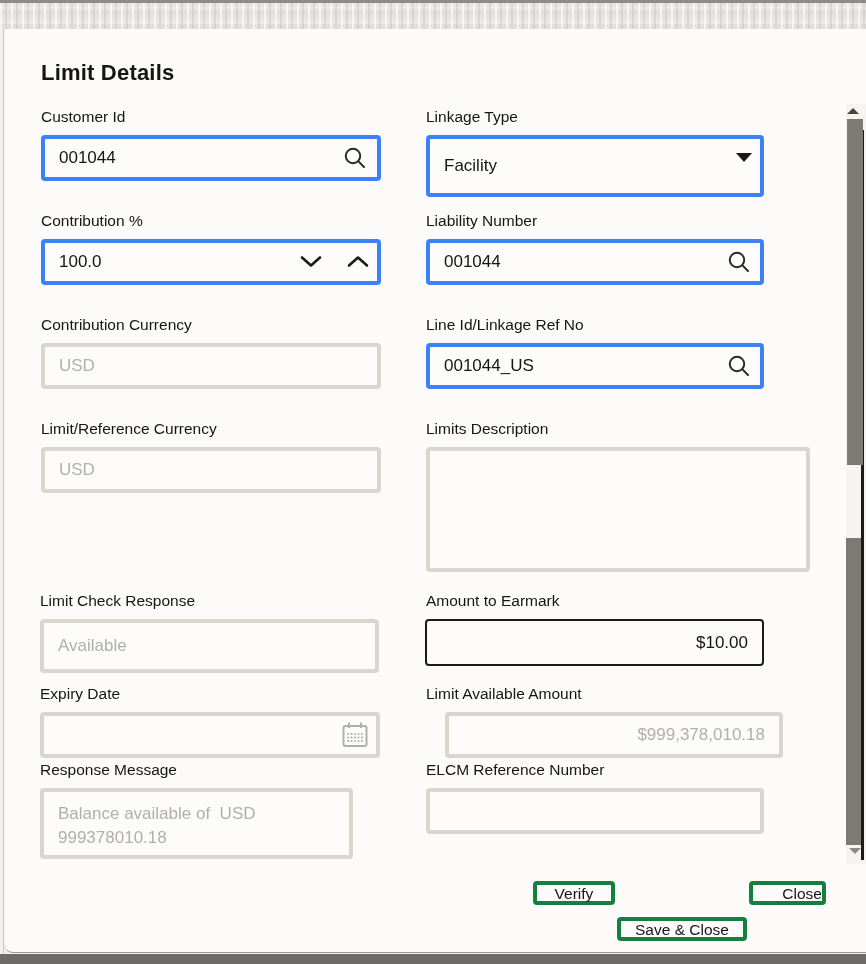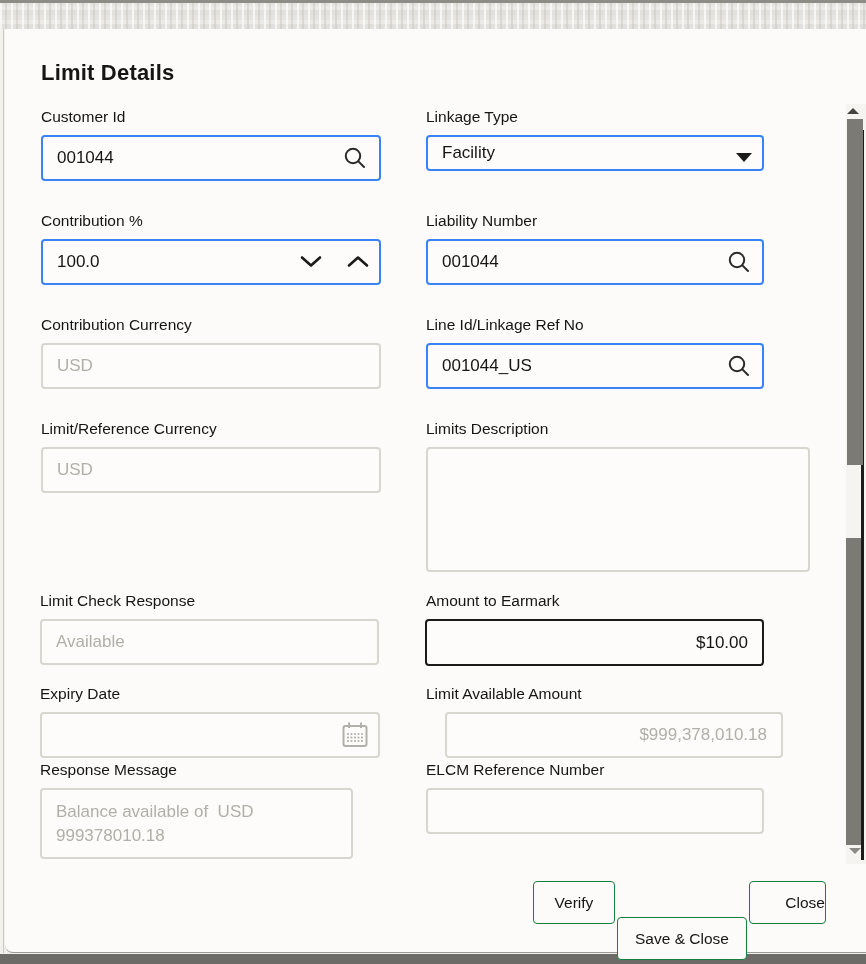"001044" .input, .textarea, .valuebox { border: 2px solid #3b82f6 -> 4px solid #3b82f6 }
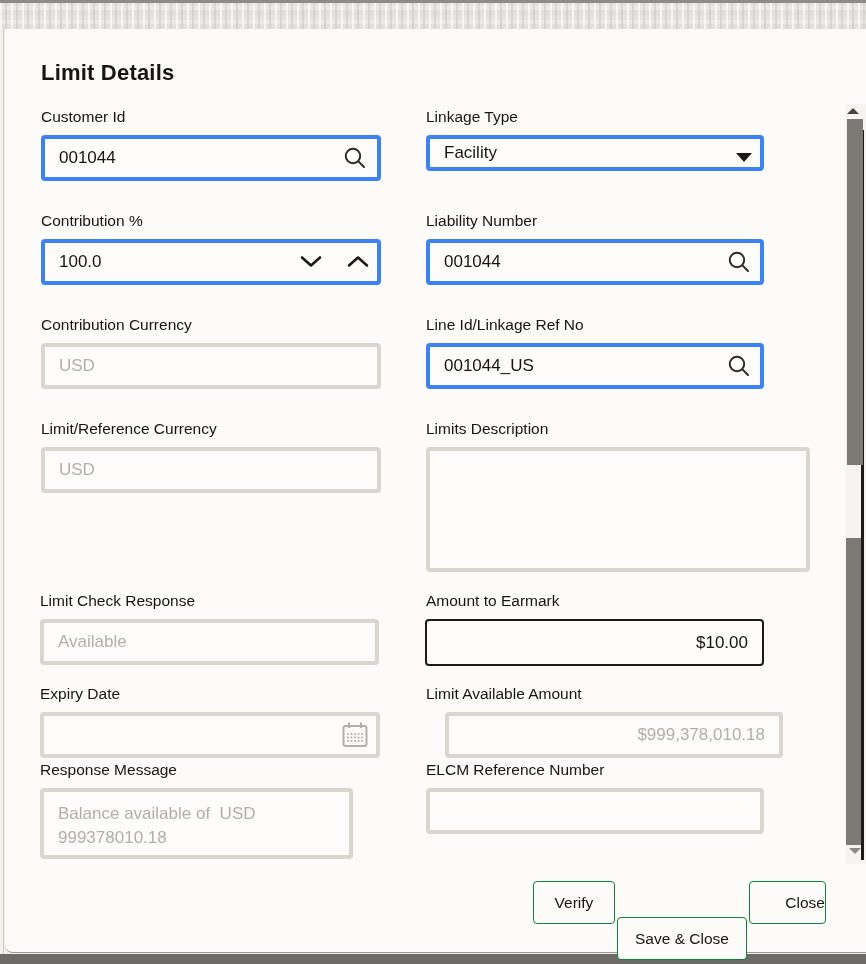"Facility" input.input { height: 36px -> 62px }
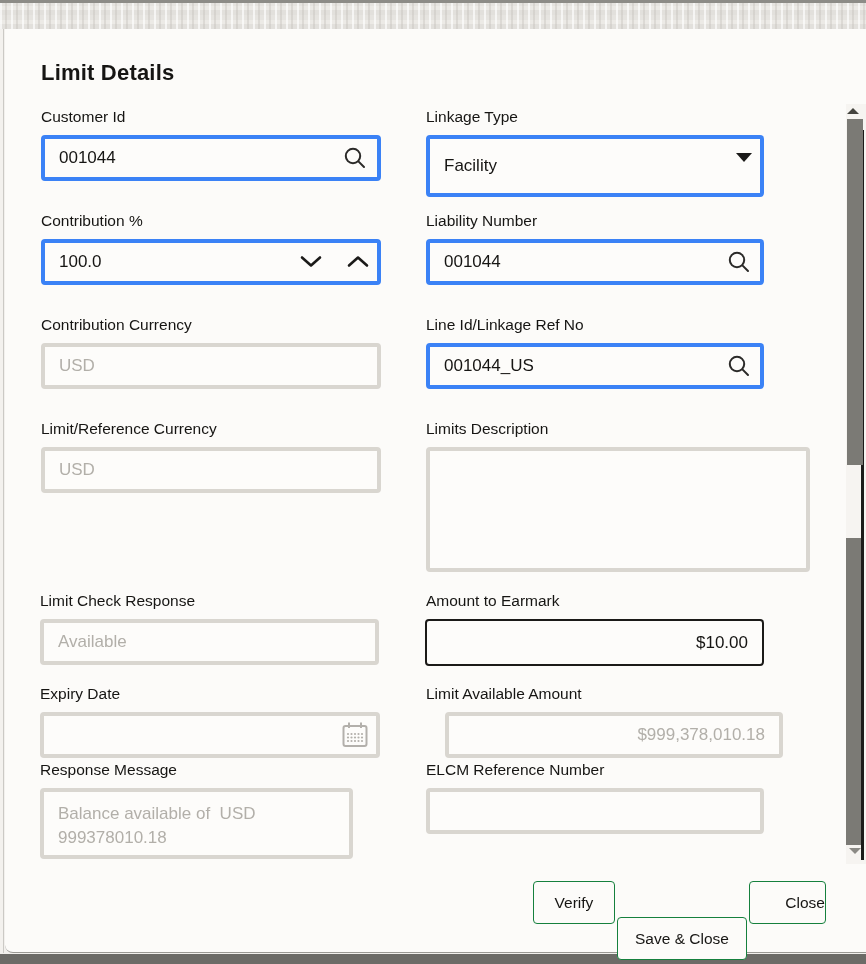"Available" input.input { height: 46px -> 54px }
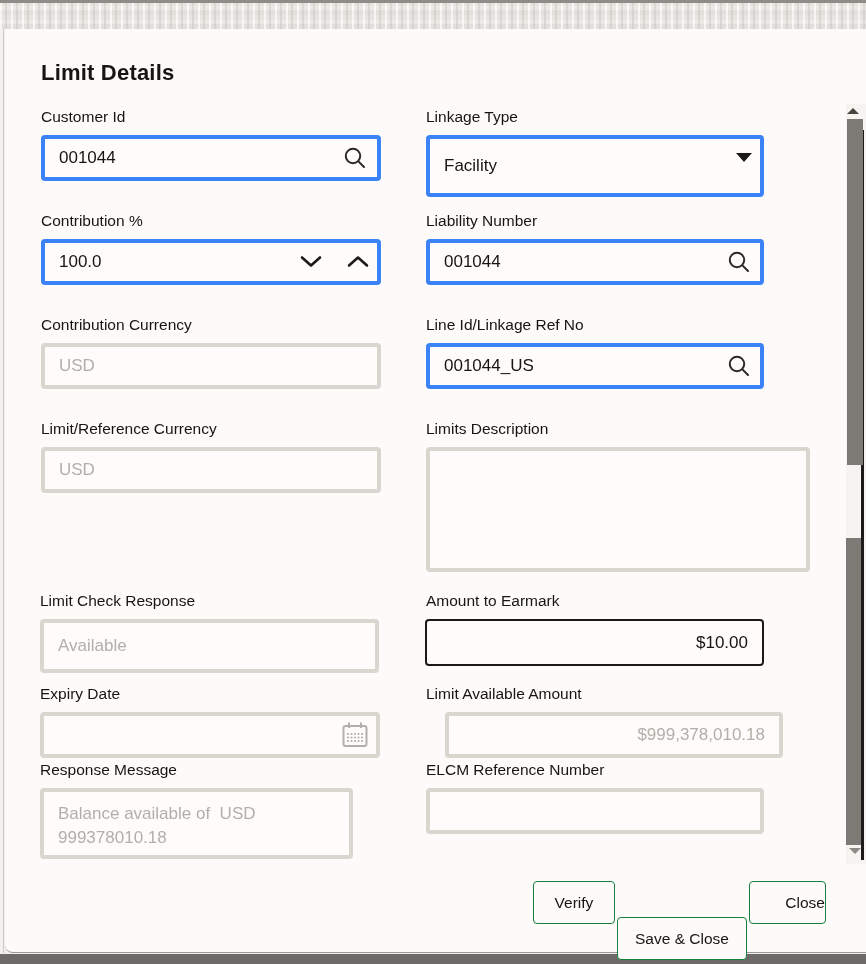"Verify" .btn { border: 1px solid #15803d -> 4px solid #15803d; height: 43px -> 24px }
